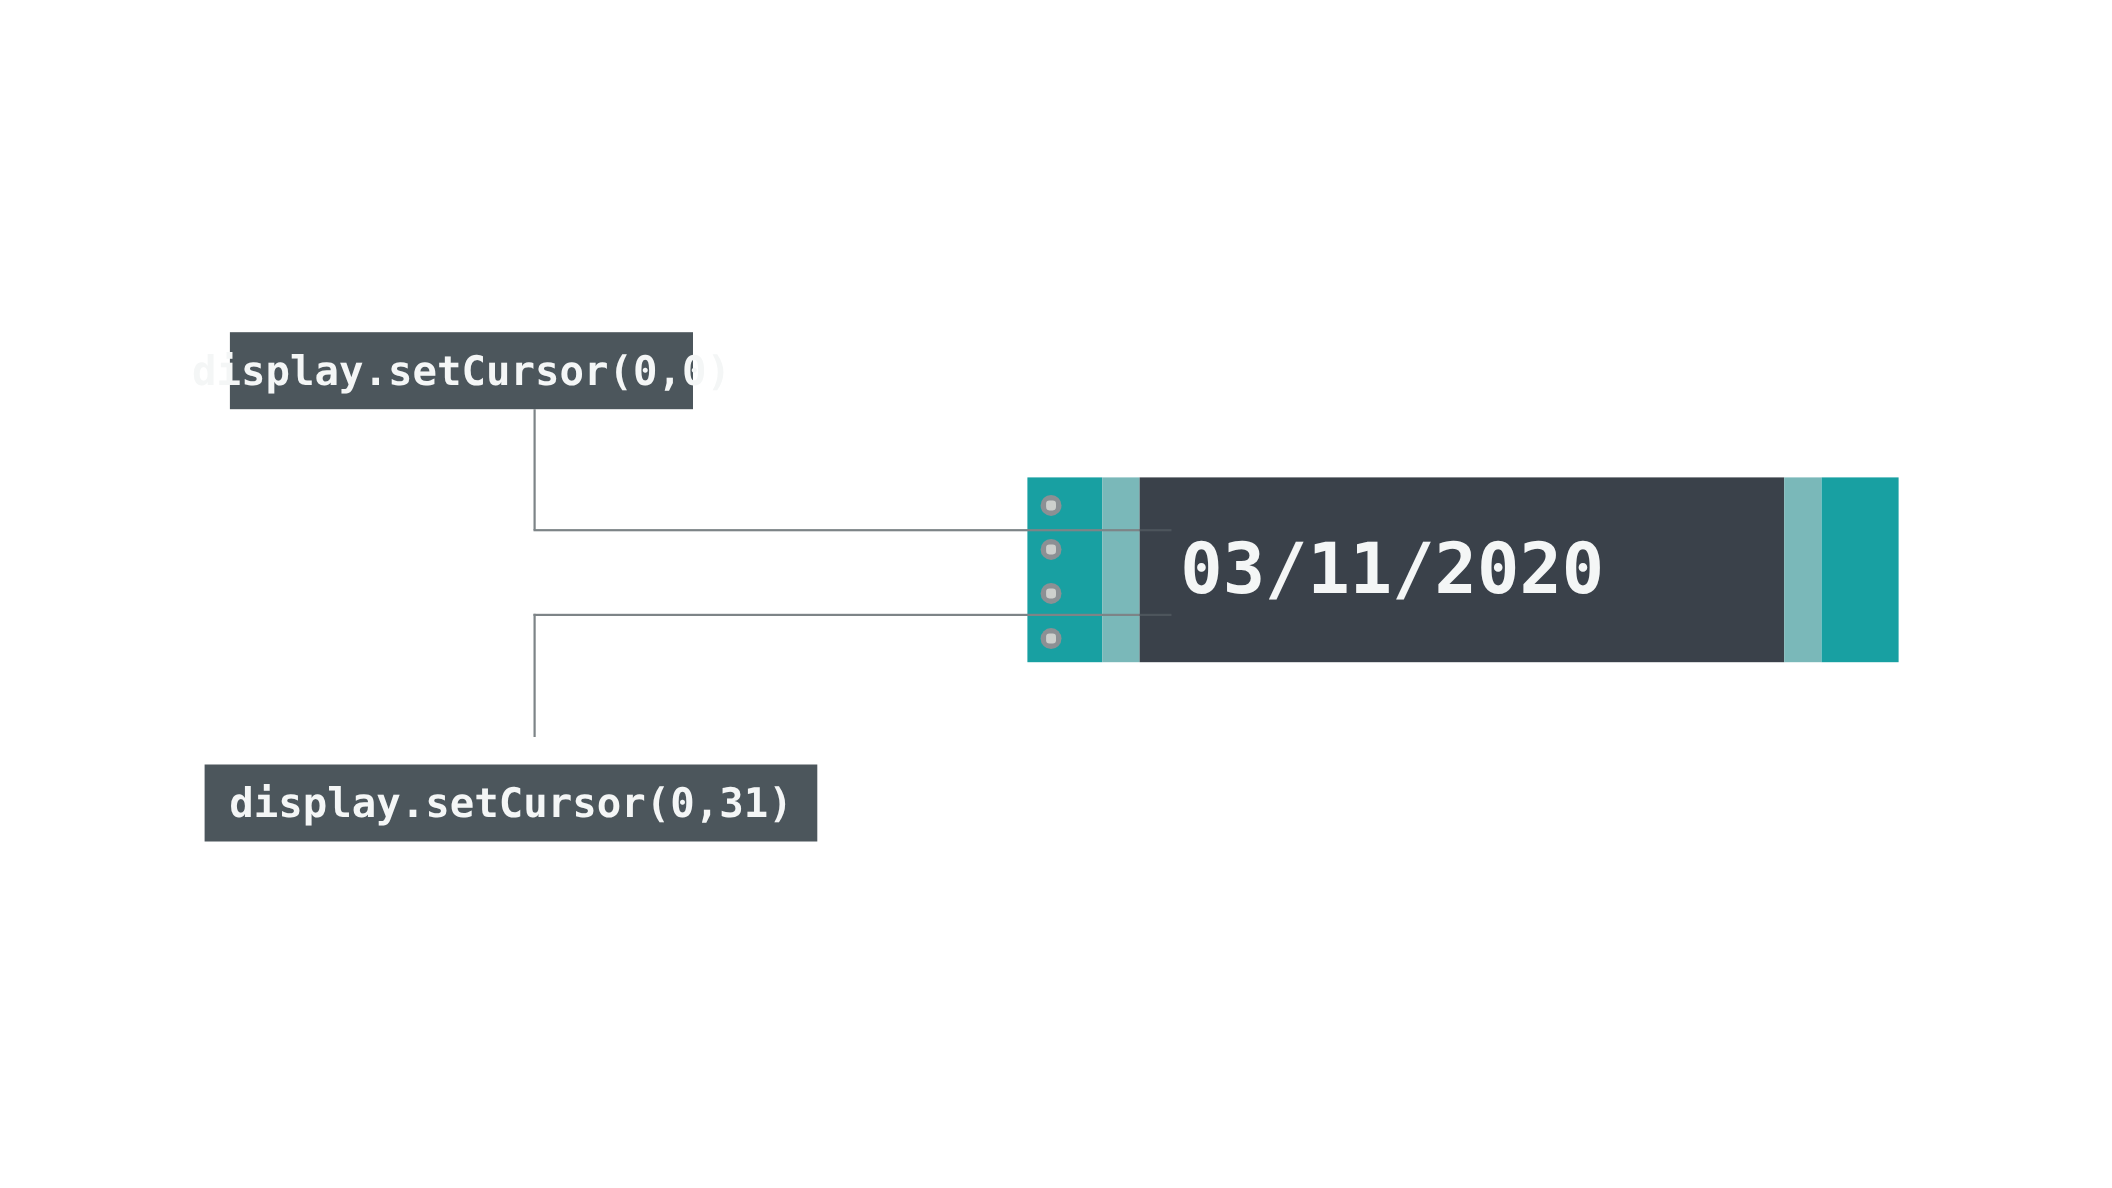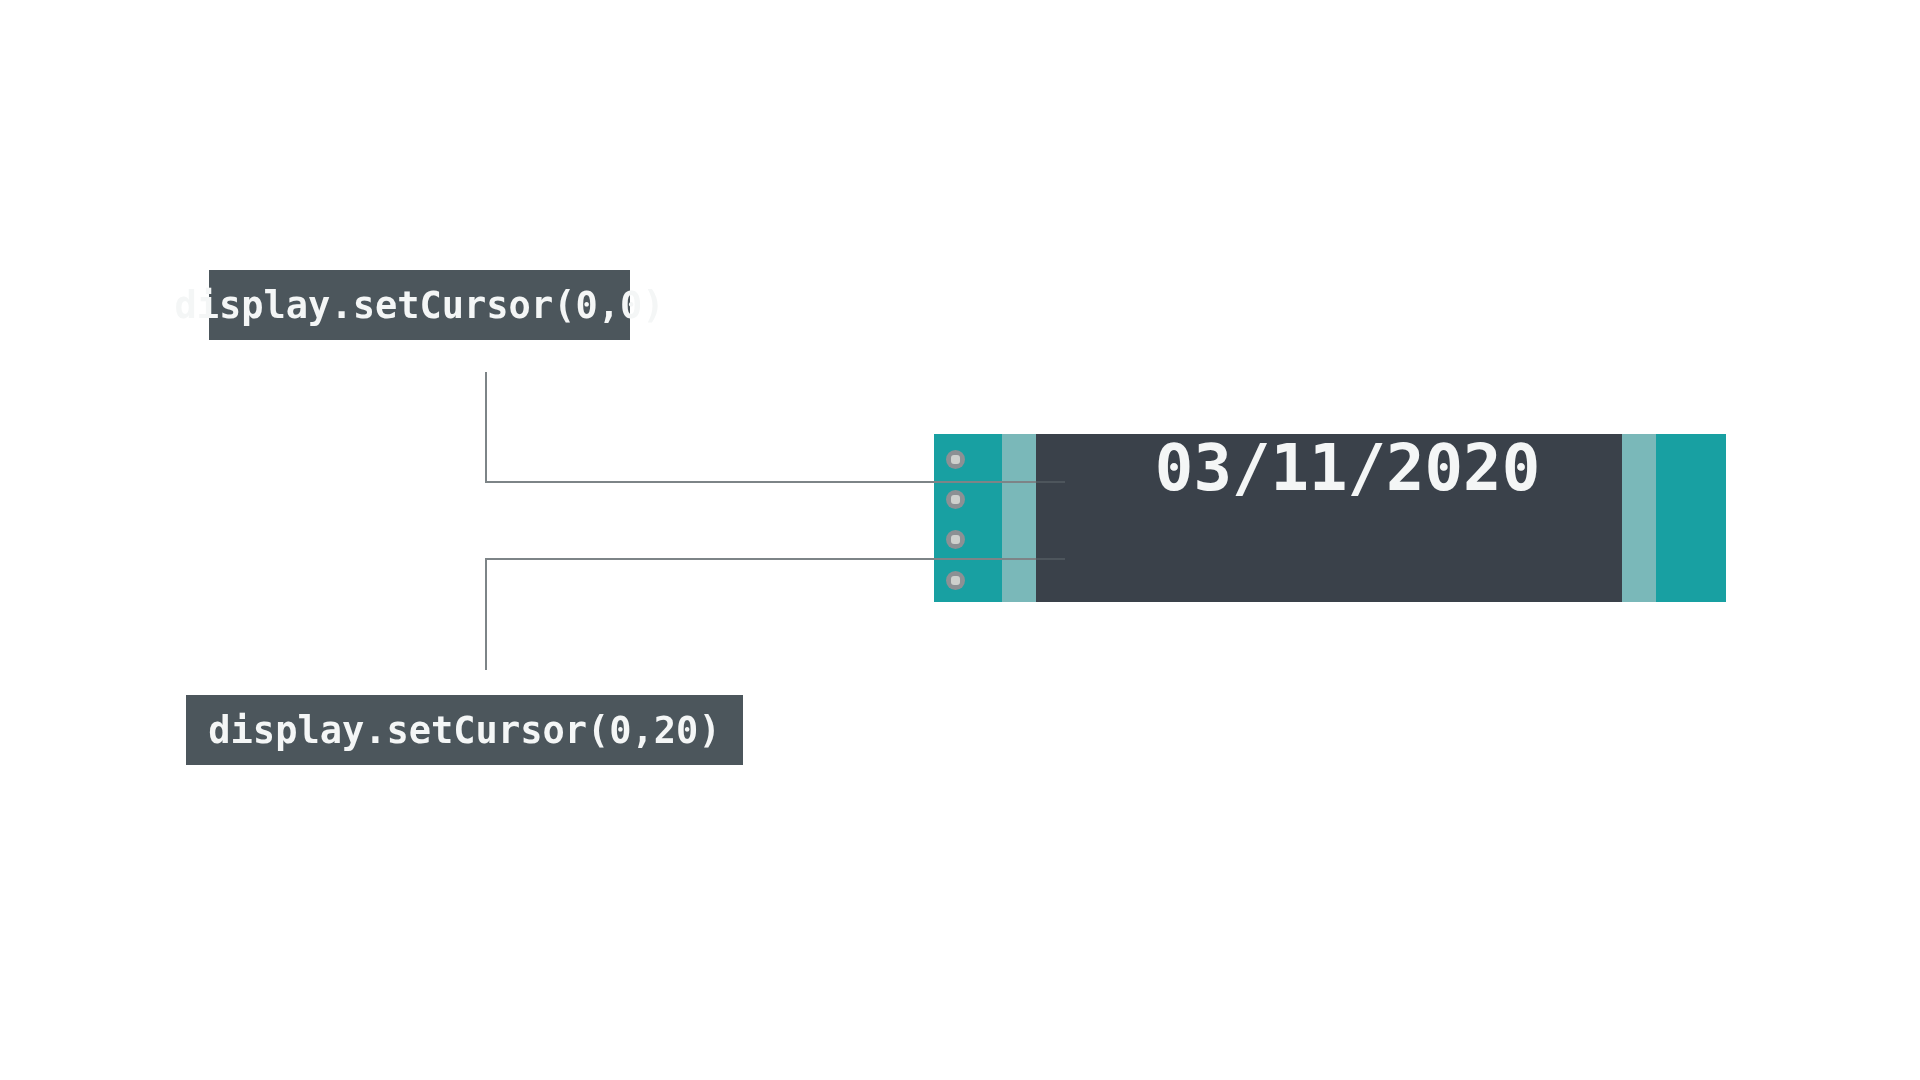"display.setCursor(0,0)" .label-top { top: 270px -> 302px }
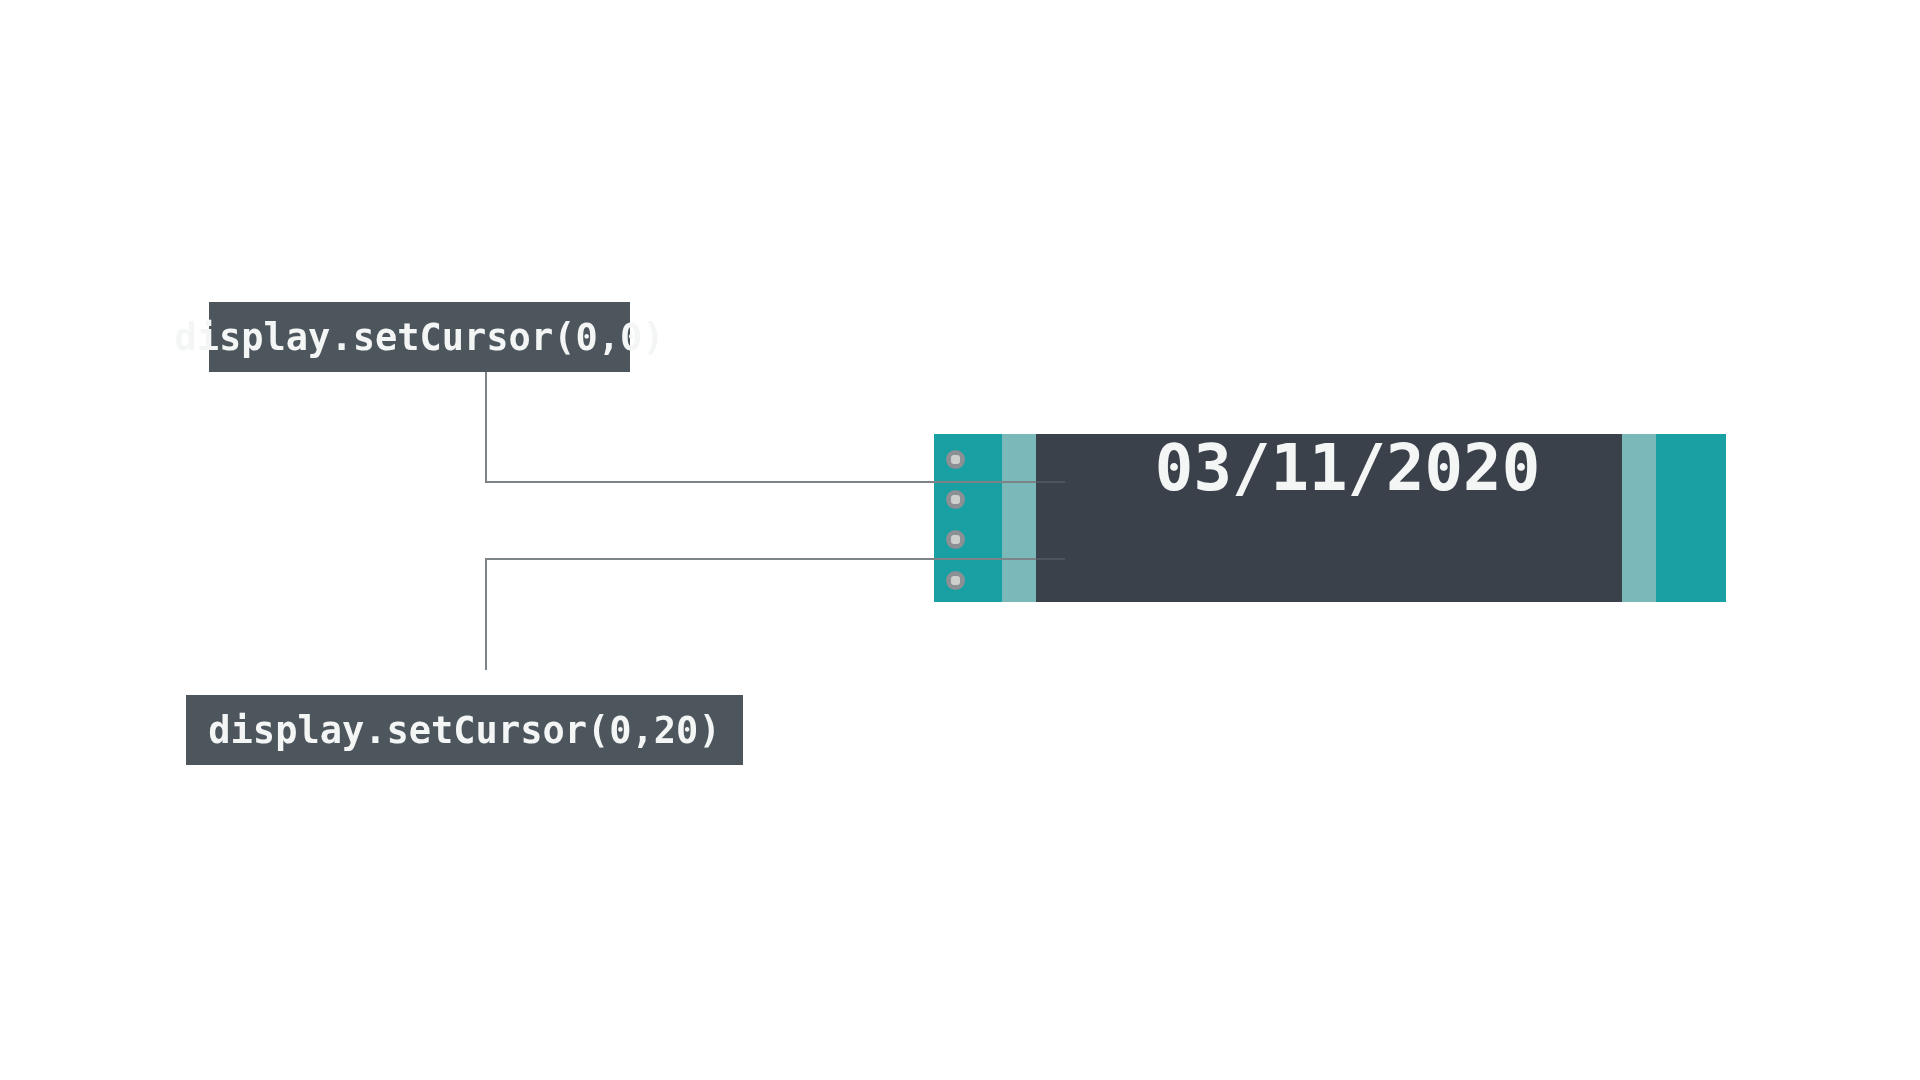"03/11/2020" .screen { flex-direction: row -> column }
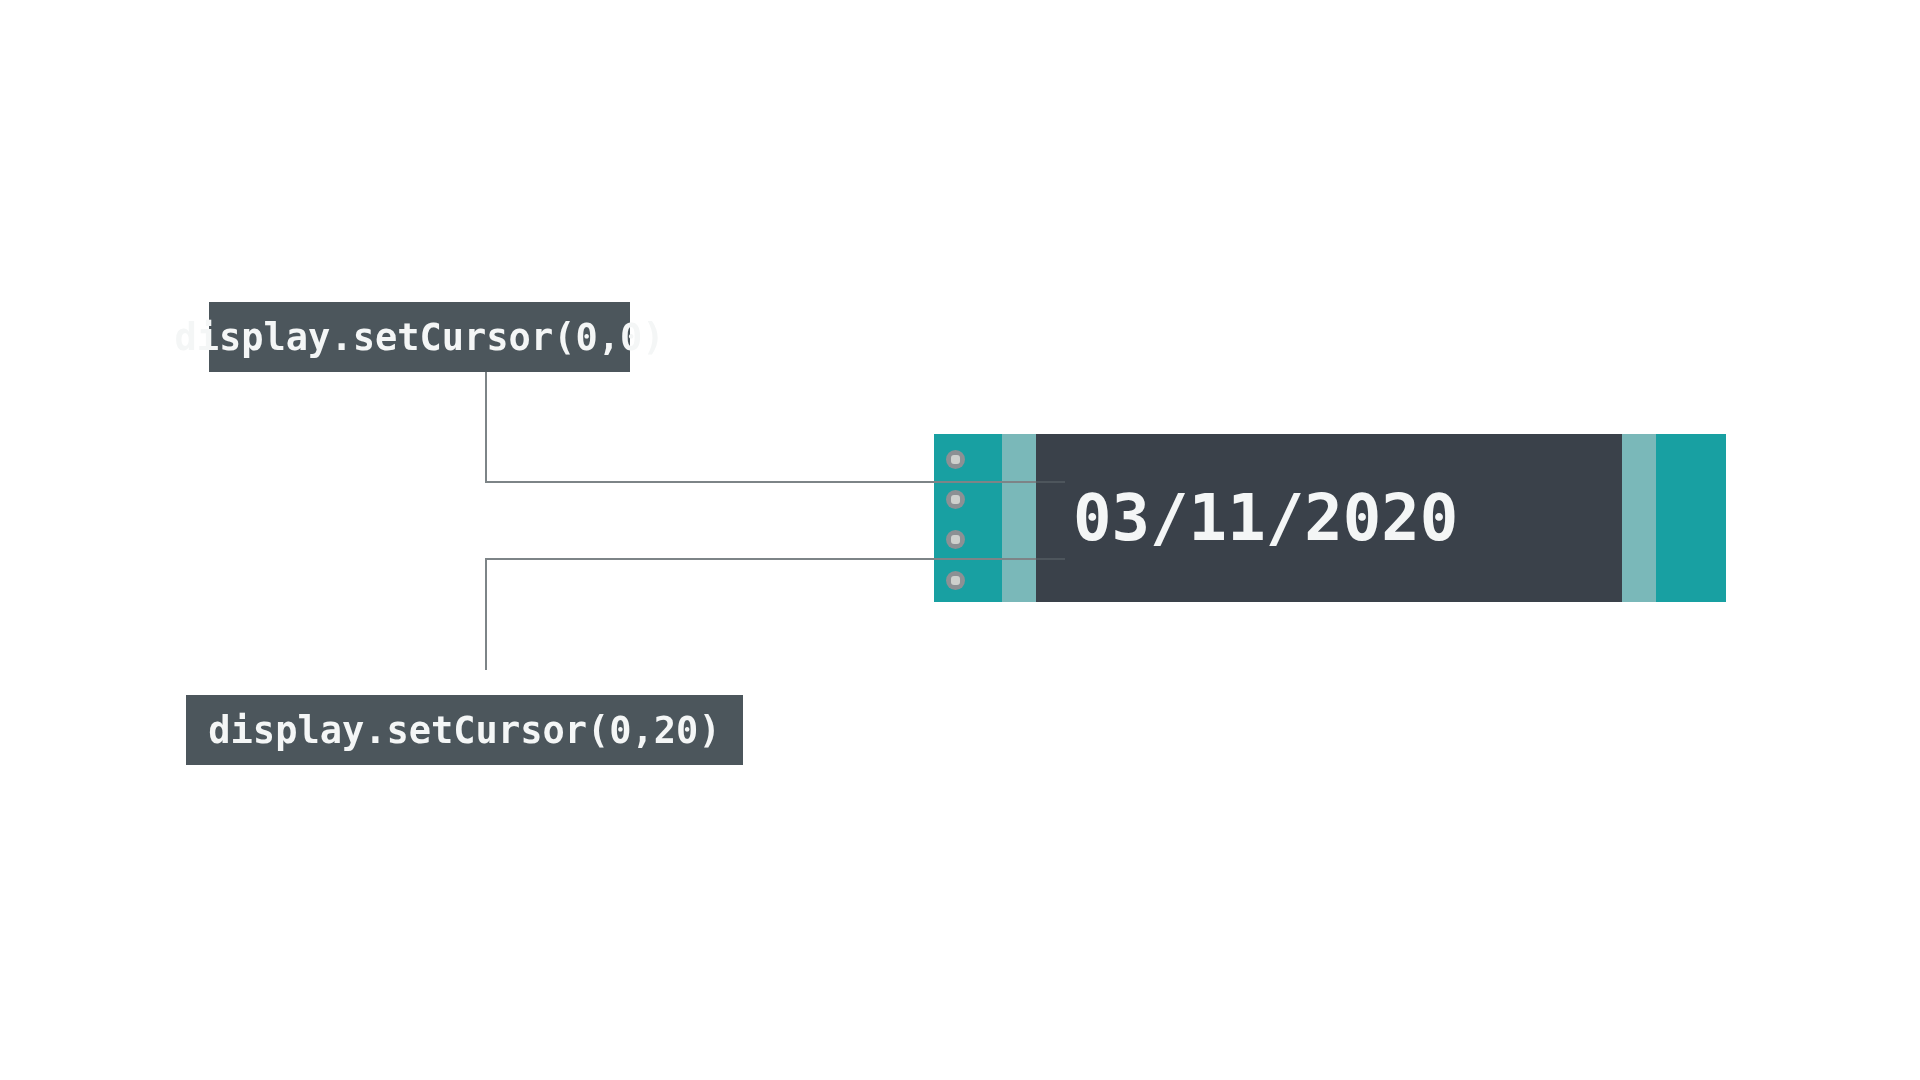"display.setCursor(0,20)" span.code { text: 0,20 -> 0,31 }
